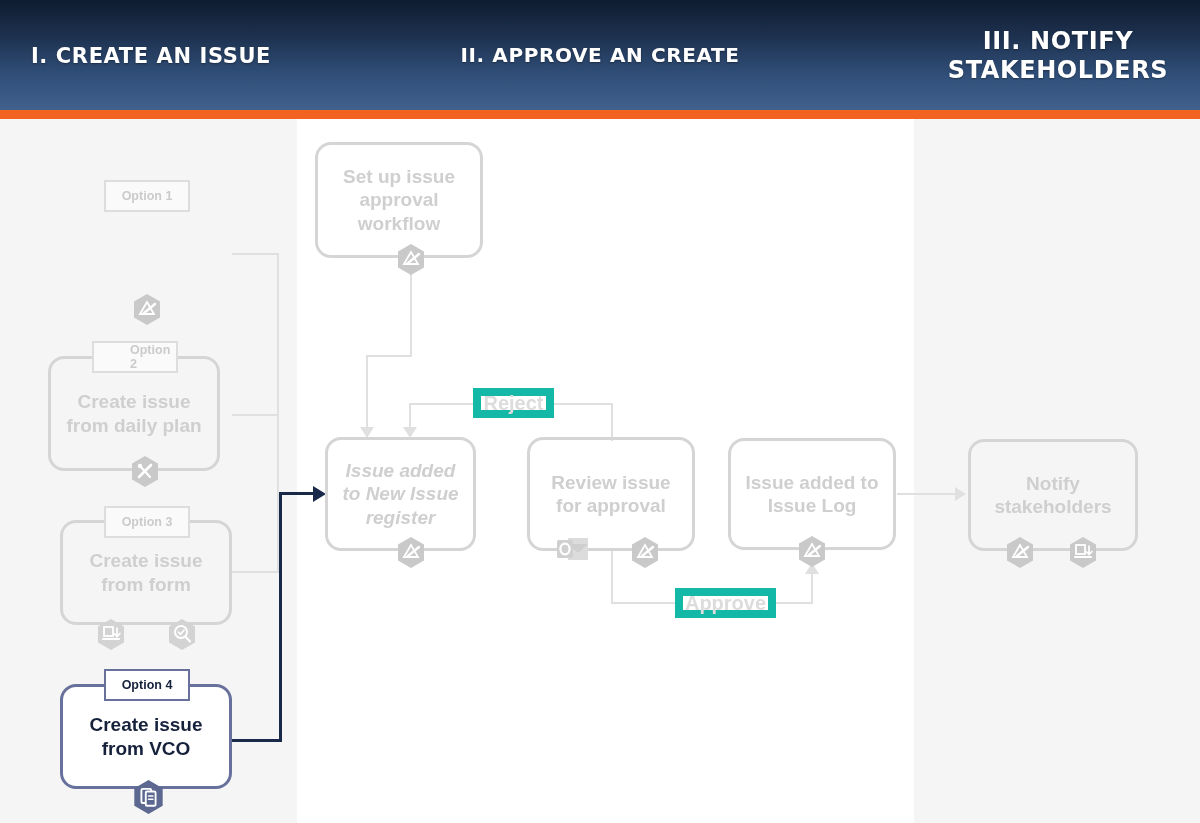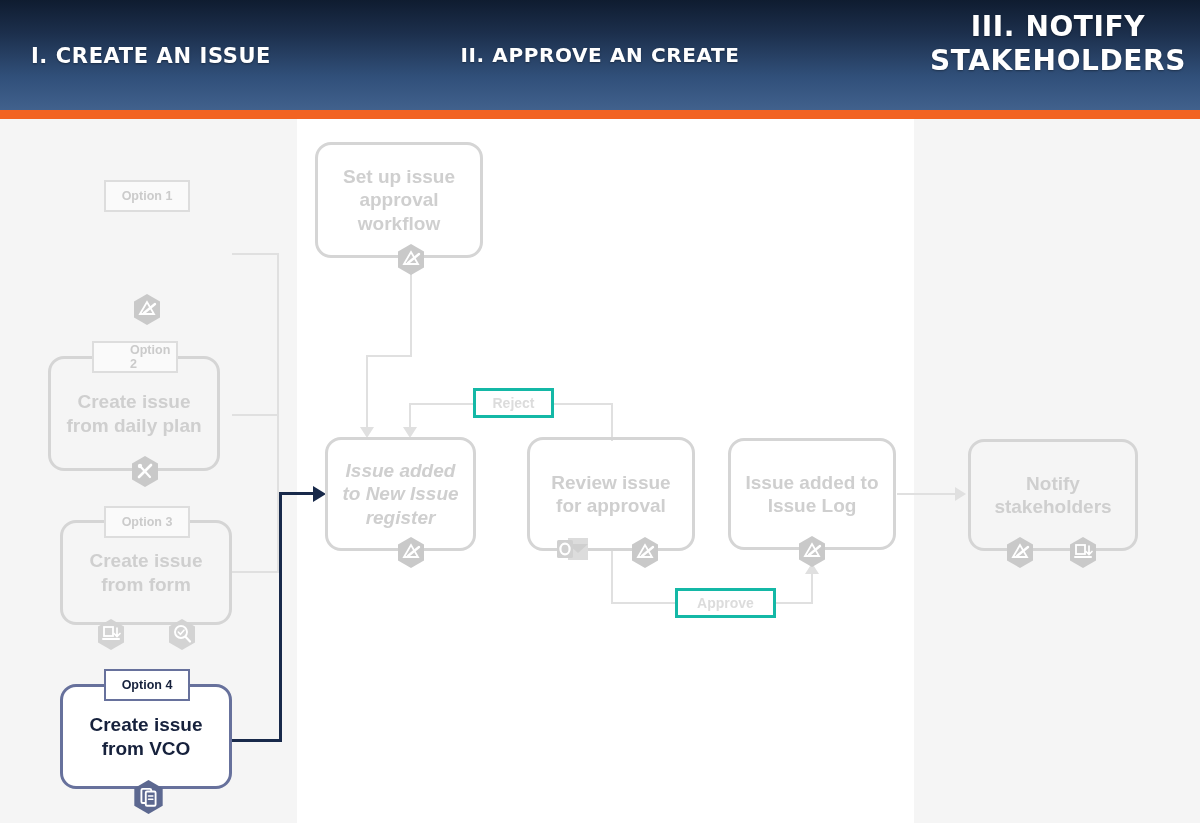"III. NOTIFY STAKEHOLDERS" #phase-3 { font-size: 28px -> 24px; top: 10px -> 27px }
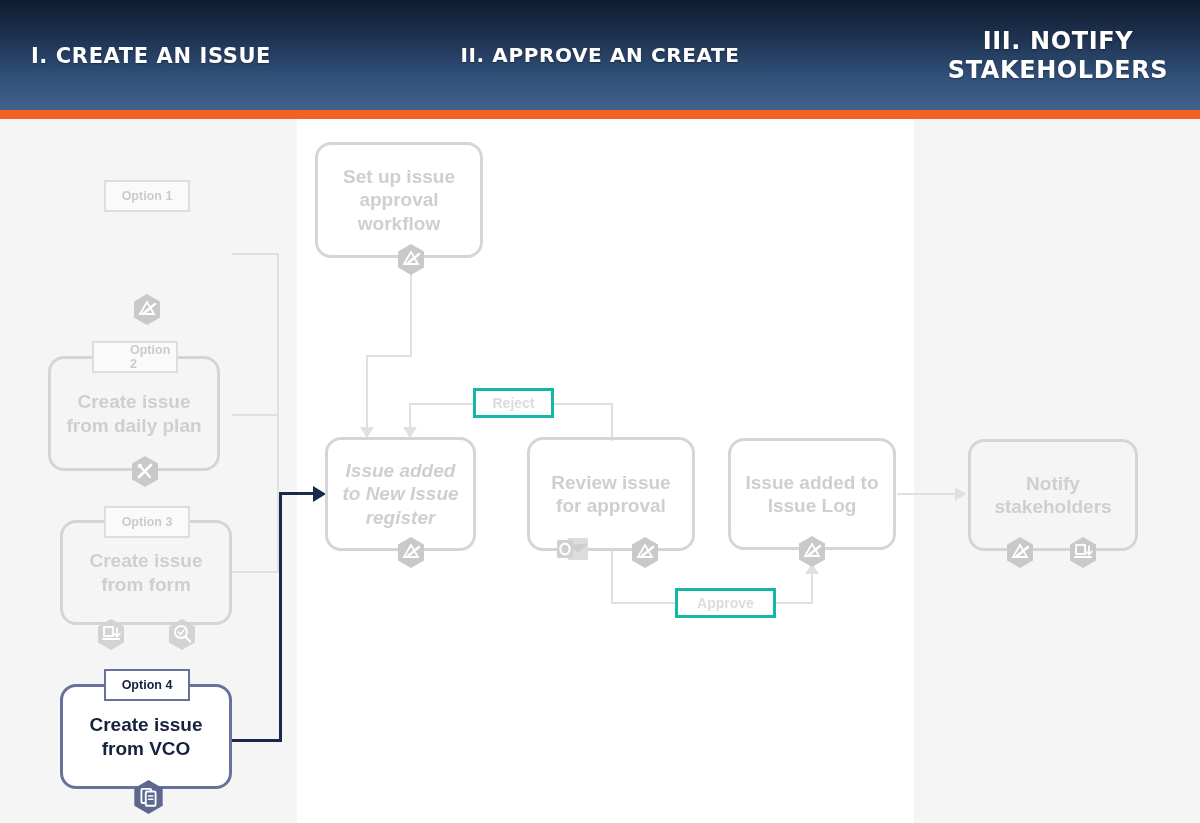"Reject" .edge-label { border: 3px solid #14b8a6 -> 8px solid #14b8a6; font-size: 14px -> 20px }
